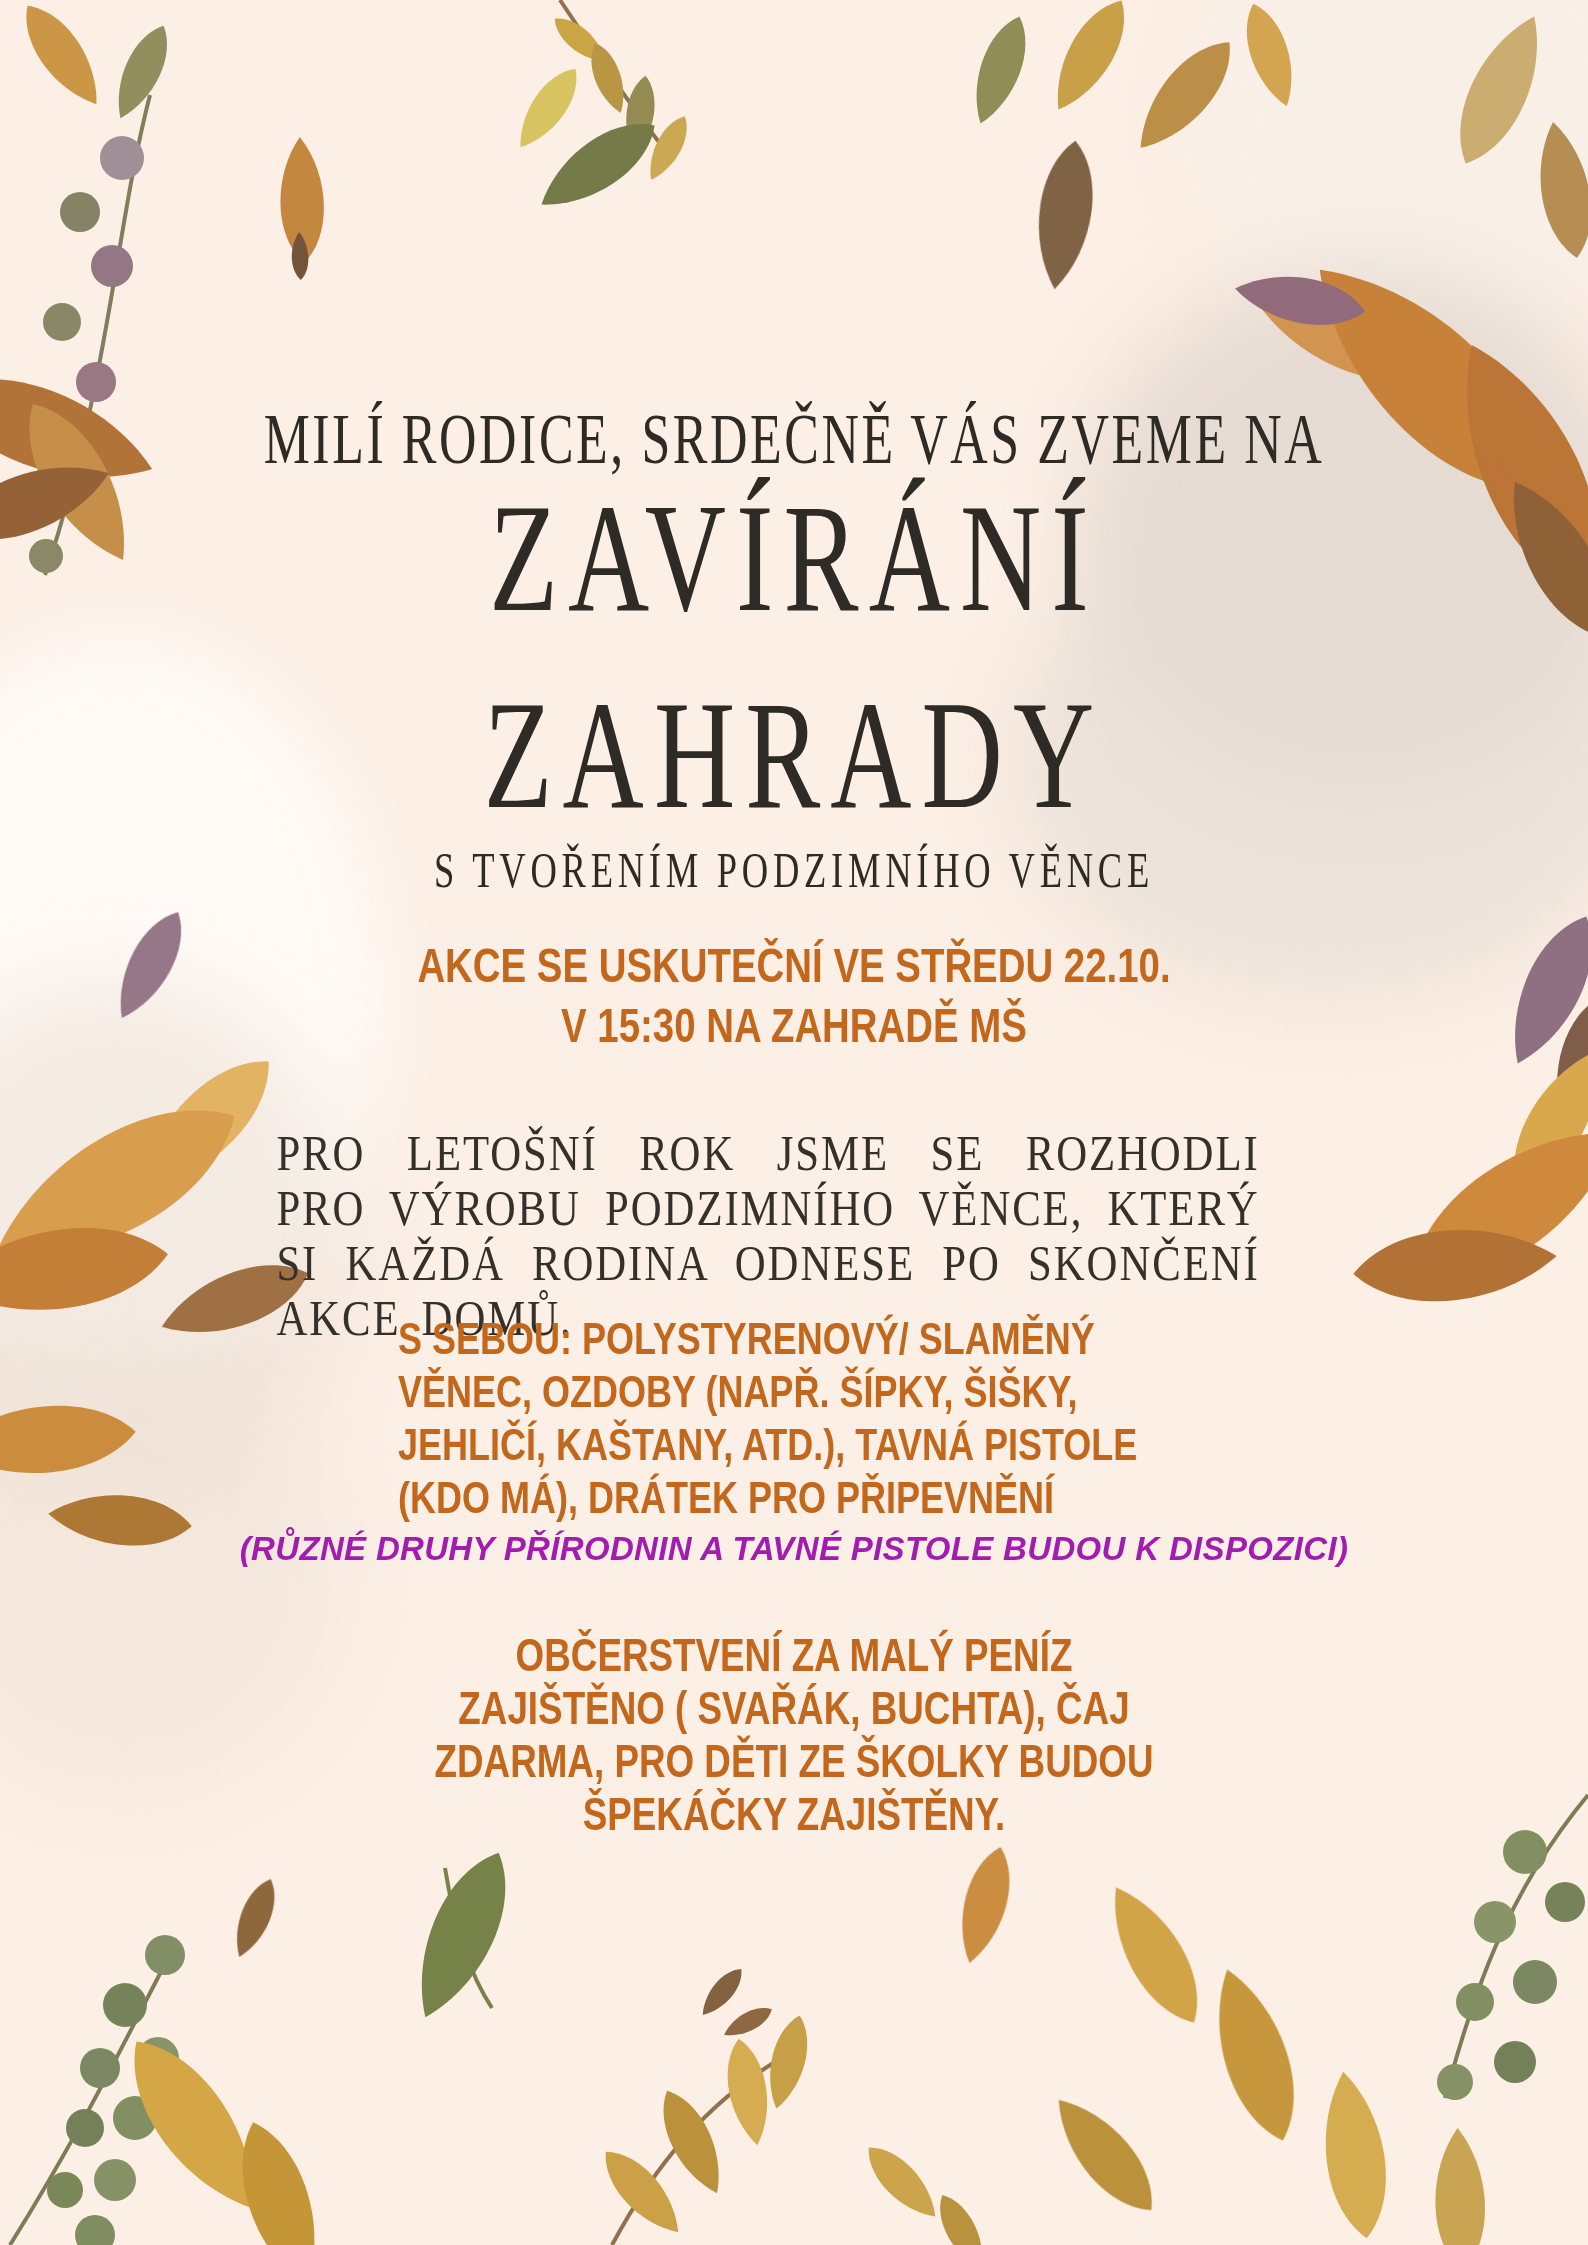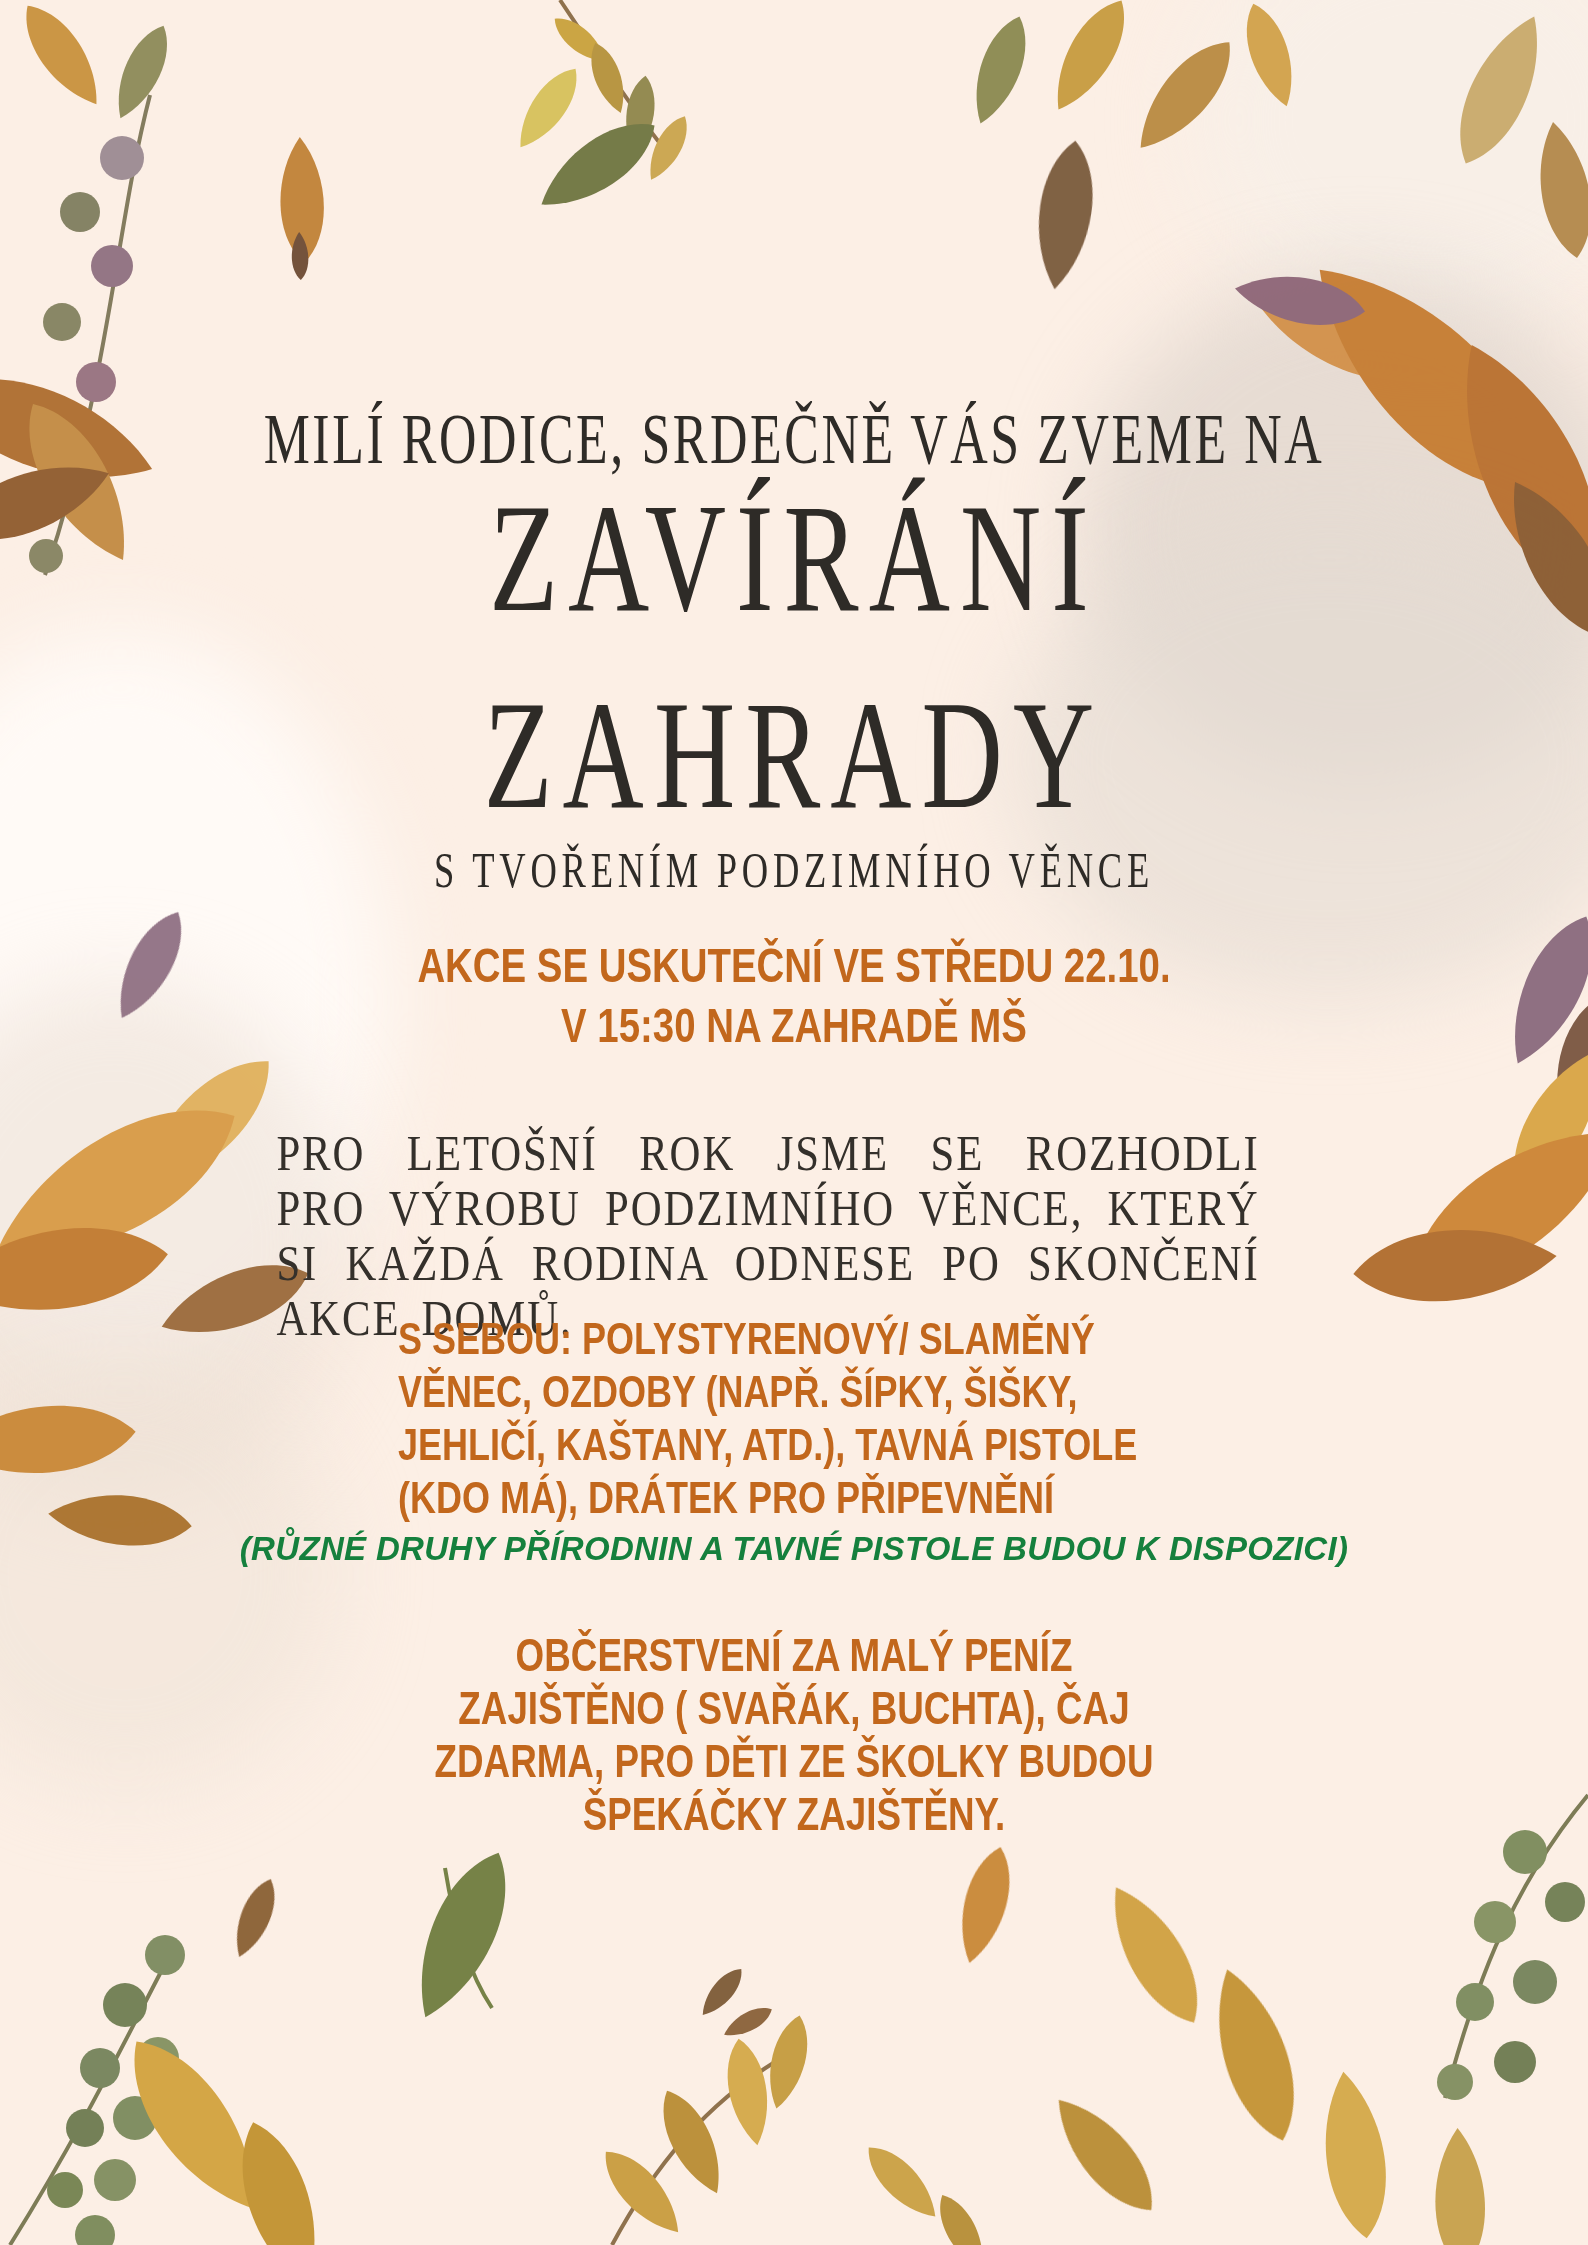"(RŮZNÉ DRUHY PŘÍRODNIN A TAVNÉ" .note { color: #15803d -> #a21caf }
